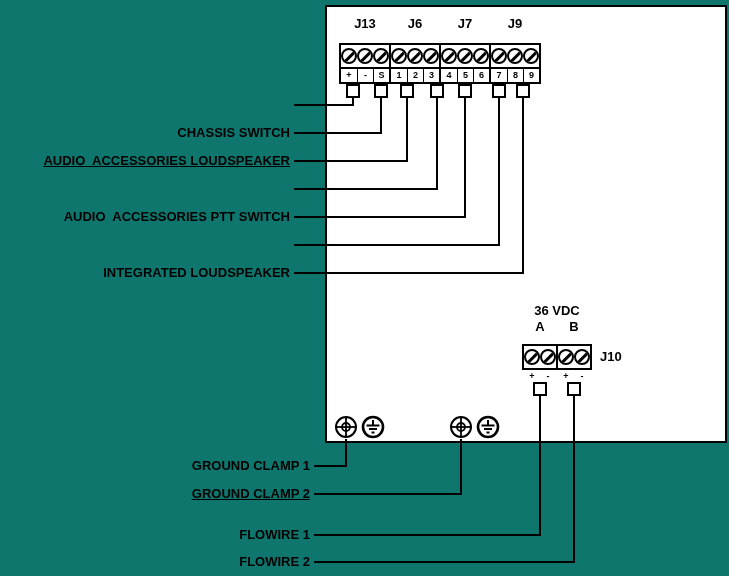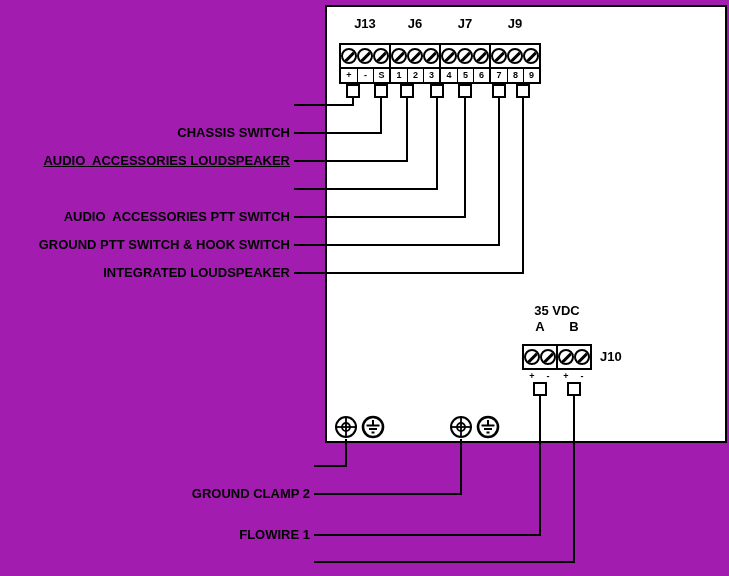"J13" #stage { background: #a21caf -> #0f766e }
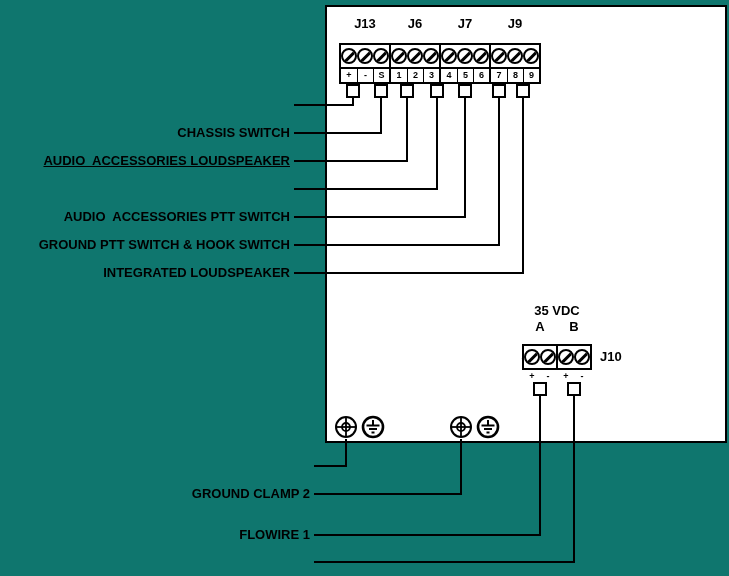"GROUND PTT SWITCH & HOOK" div.lbl { html: <div>GROUND PTT SWITCH &amp; HOOK SWITCH</div> -> none }
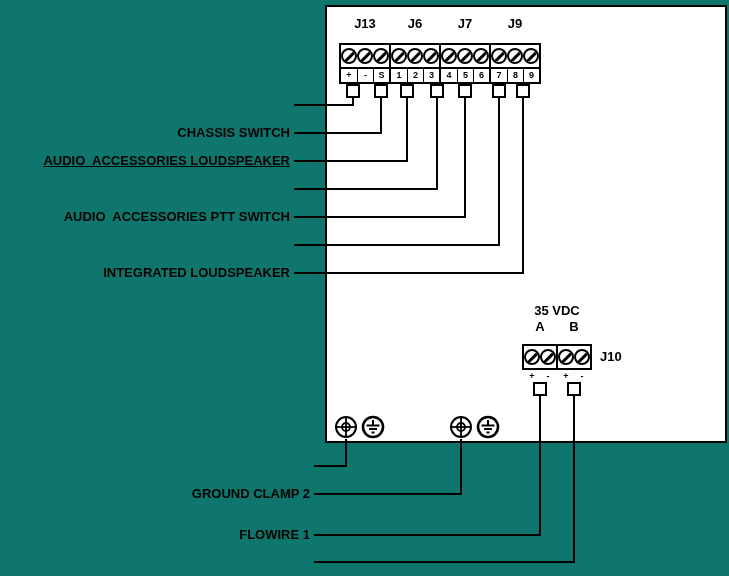"35 VDC" div.lbl { text: 35 -> 36 }
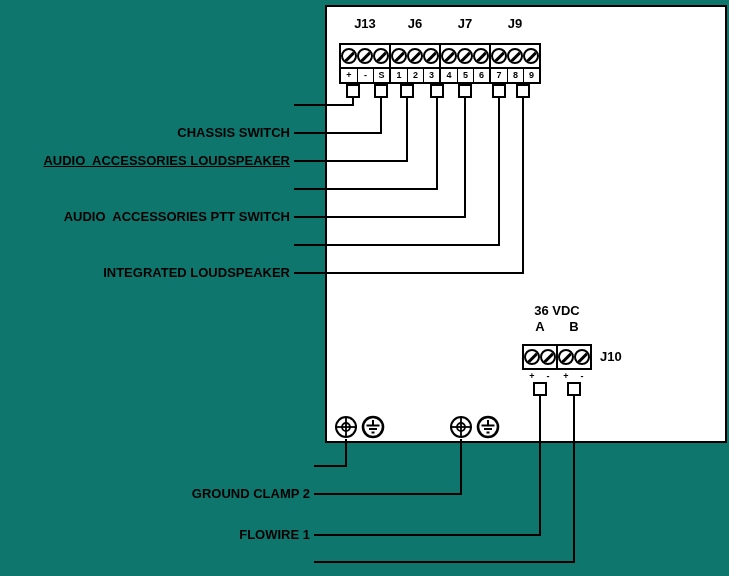"GROUND CLAMP 1" div.lbl { html: none -> <div>GROUND CLAMP 1</div> }
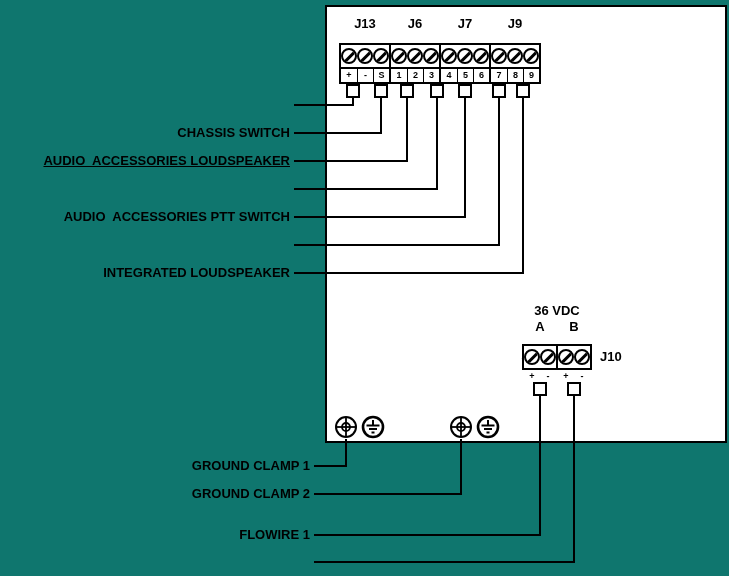"GROUND CLAMP 2" div.lbl { text-decoration: none -> underline }
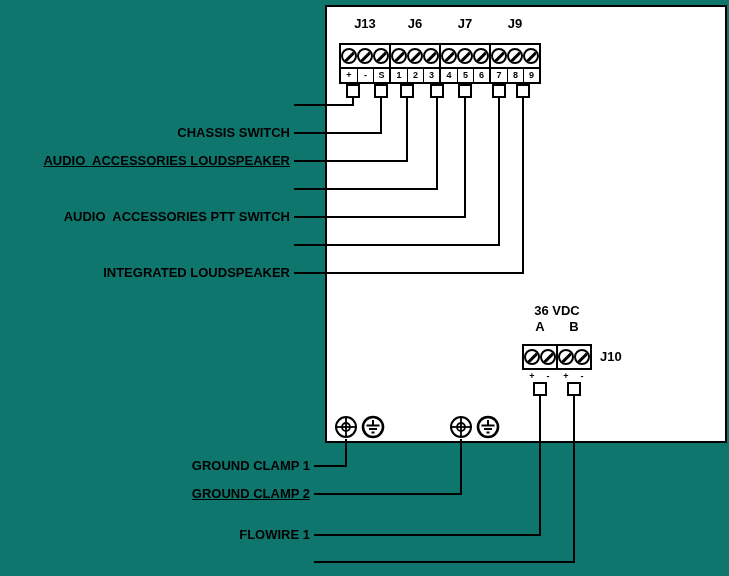"FLOWIRE 2" div.lbl { html: none -> <div>FLOWIRE 2</div> }
